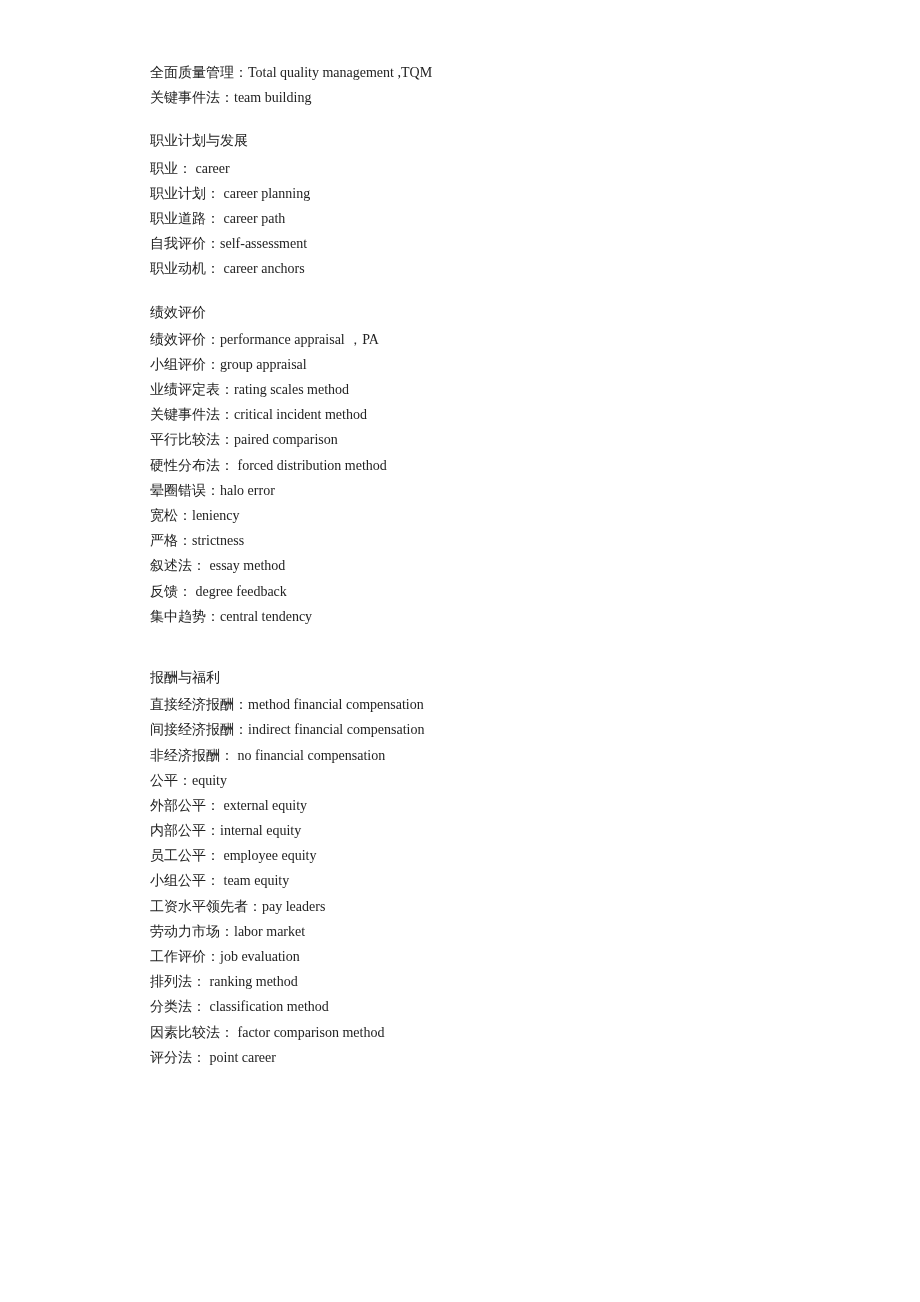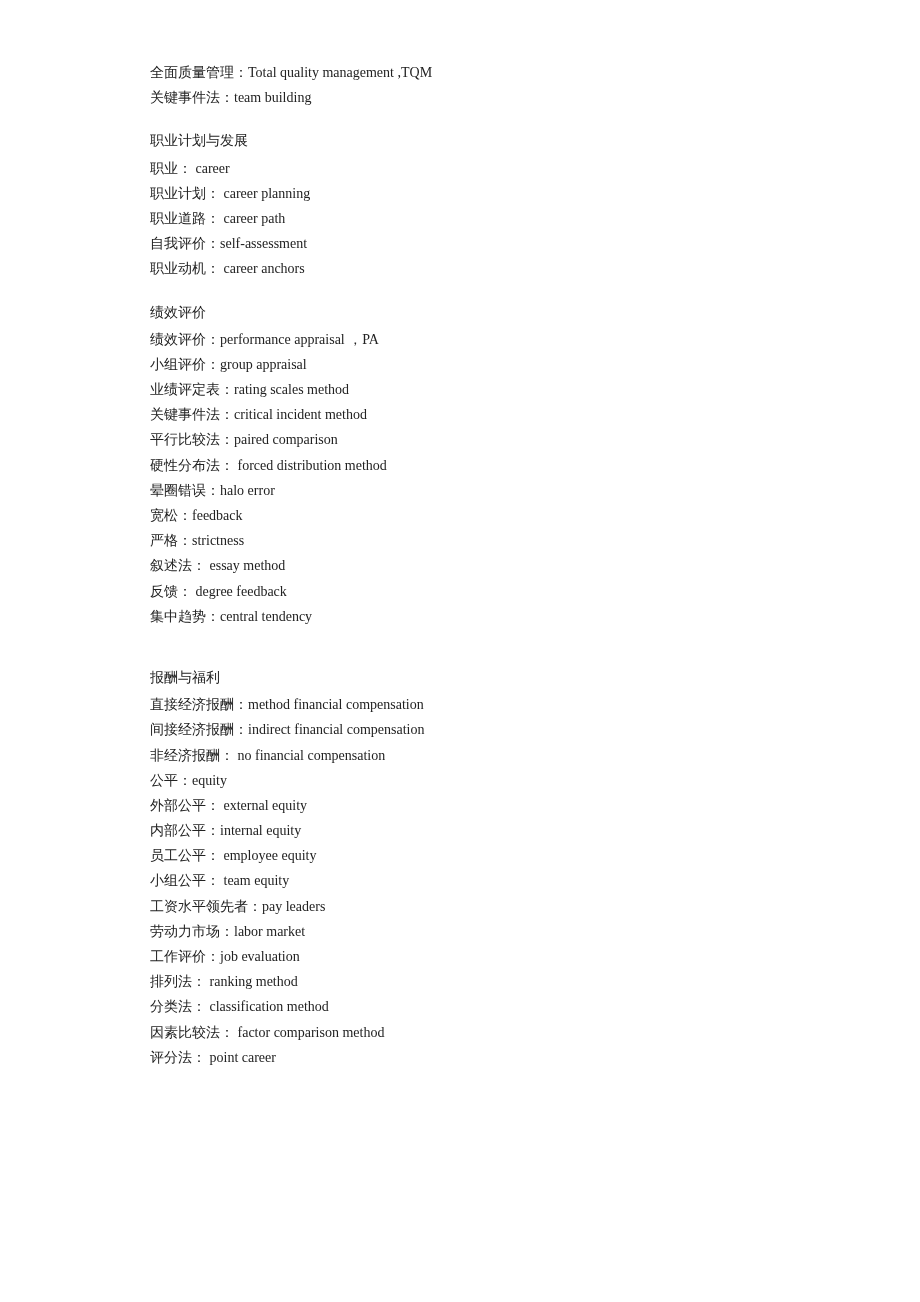"feedback" span { text: feedback -> leniency }
